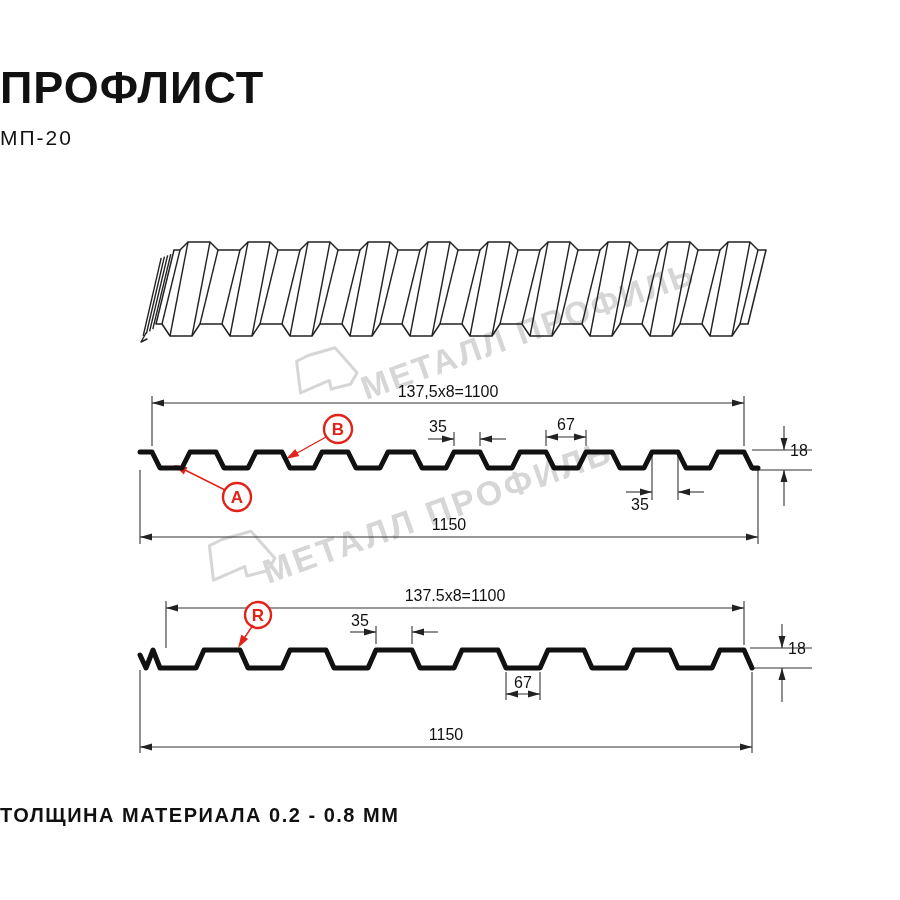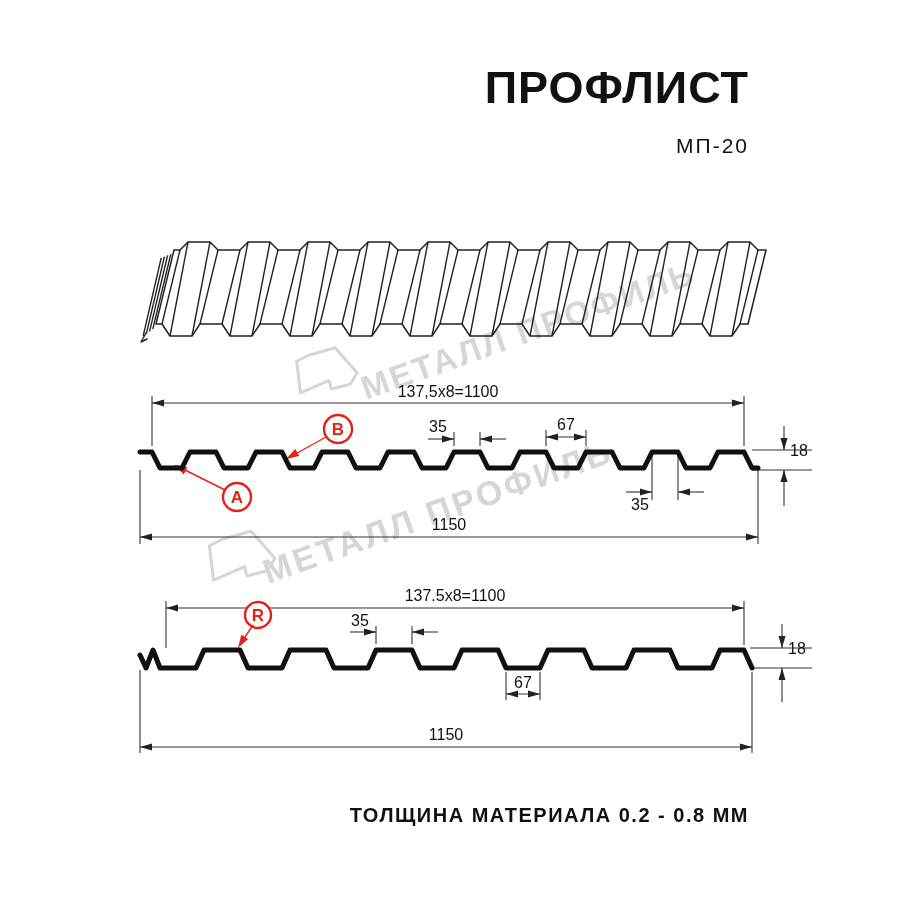"ПРОФЛИСТ" .htext { left: 17px -> 0; text-align: right -> left }
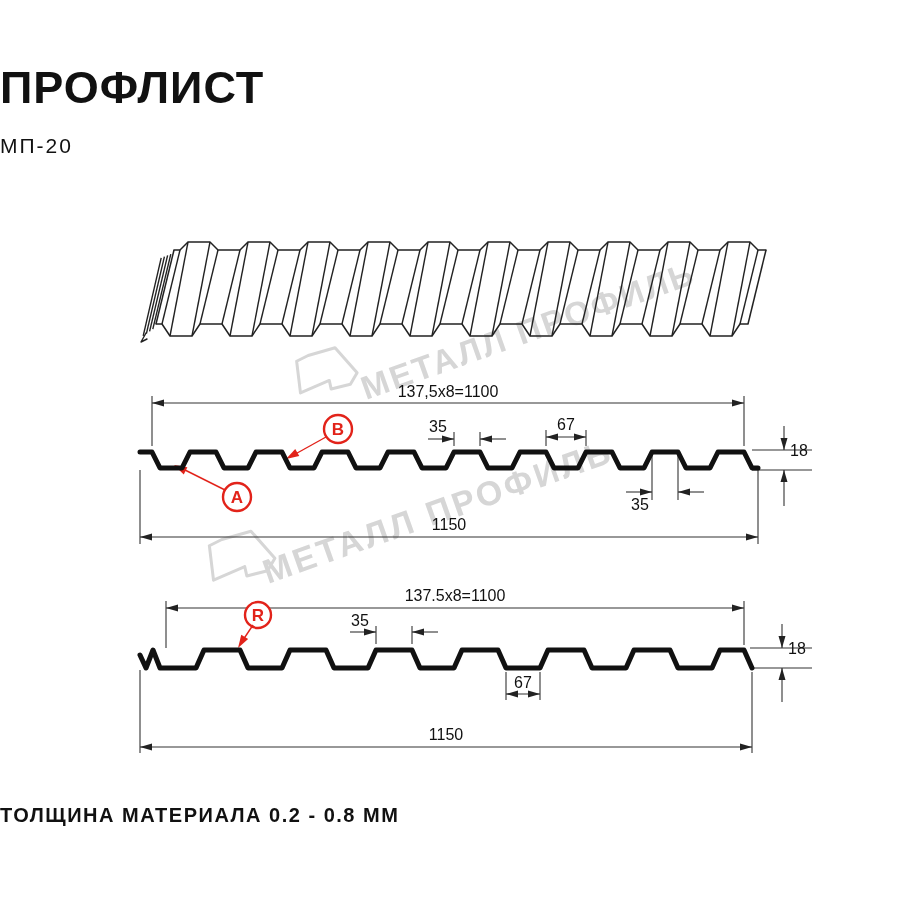"МП-20" #model { margin-top: 8px -> none }
